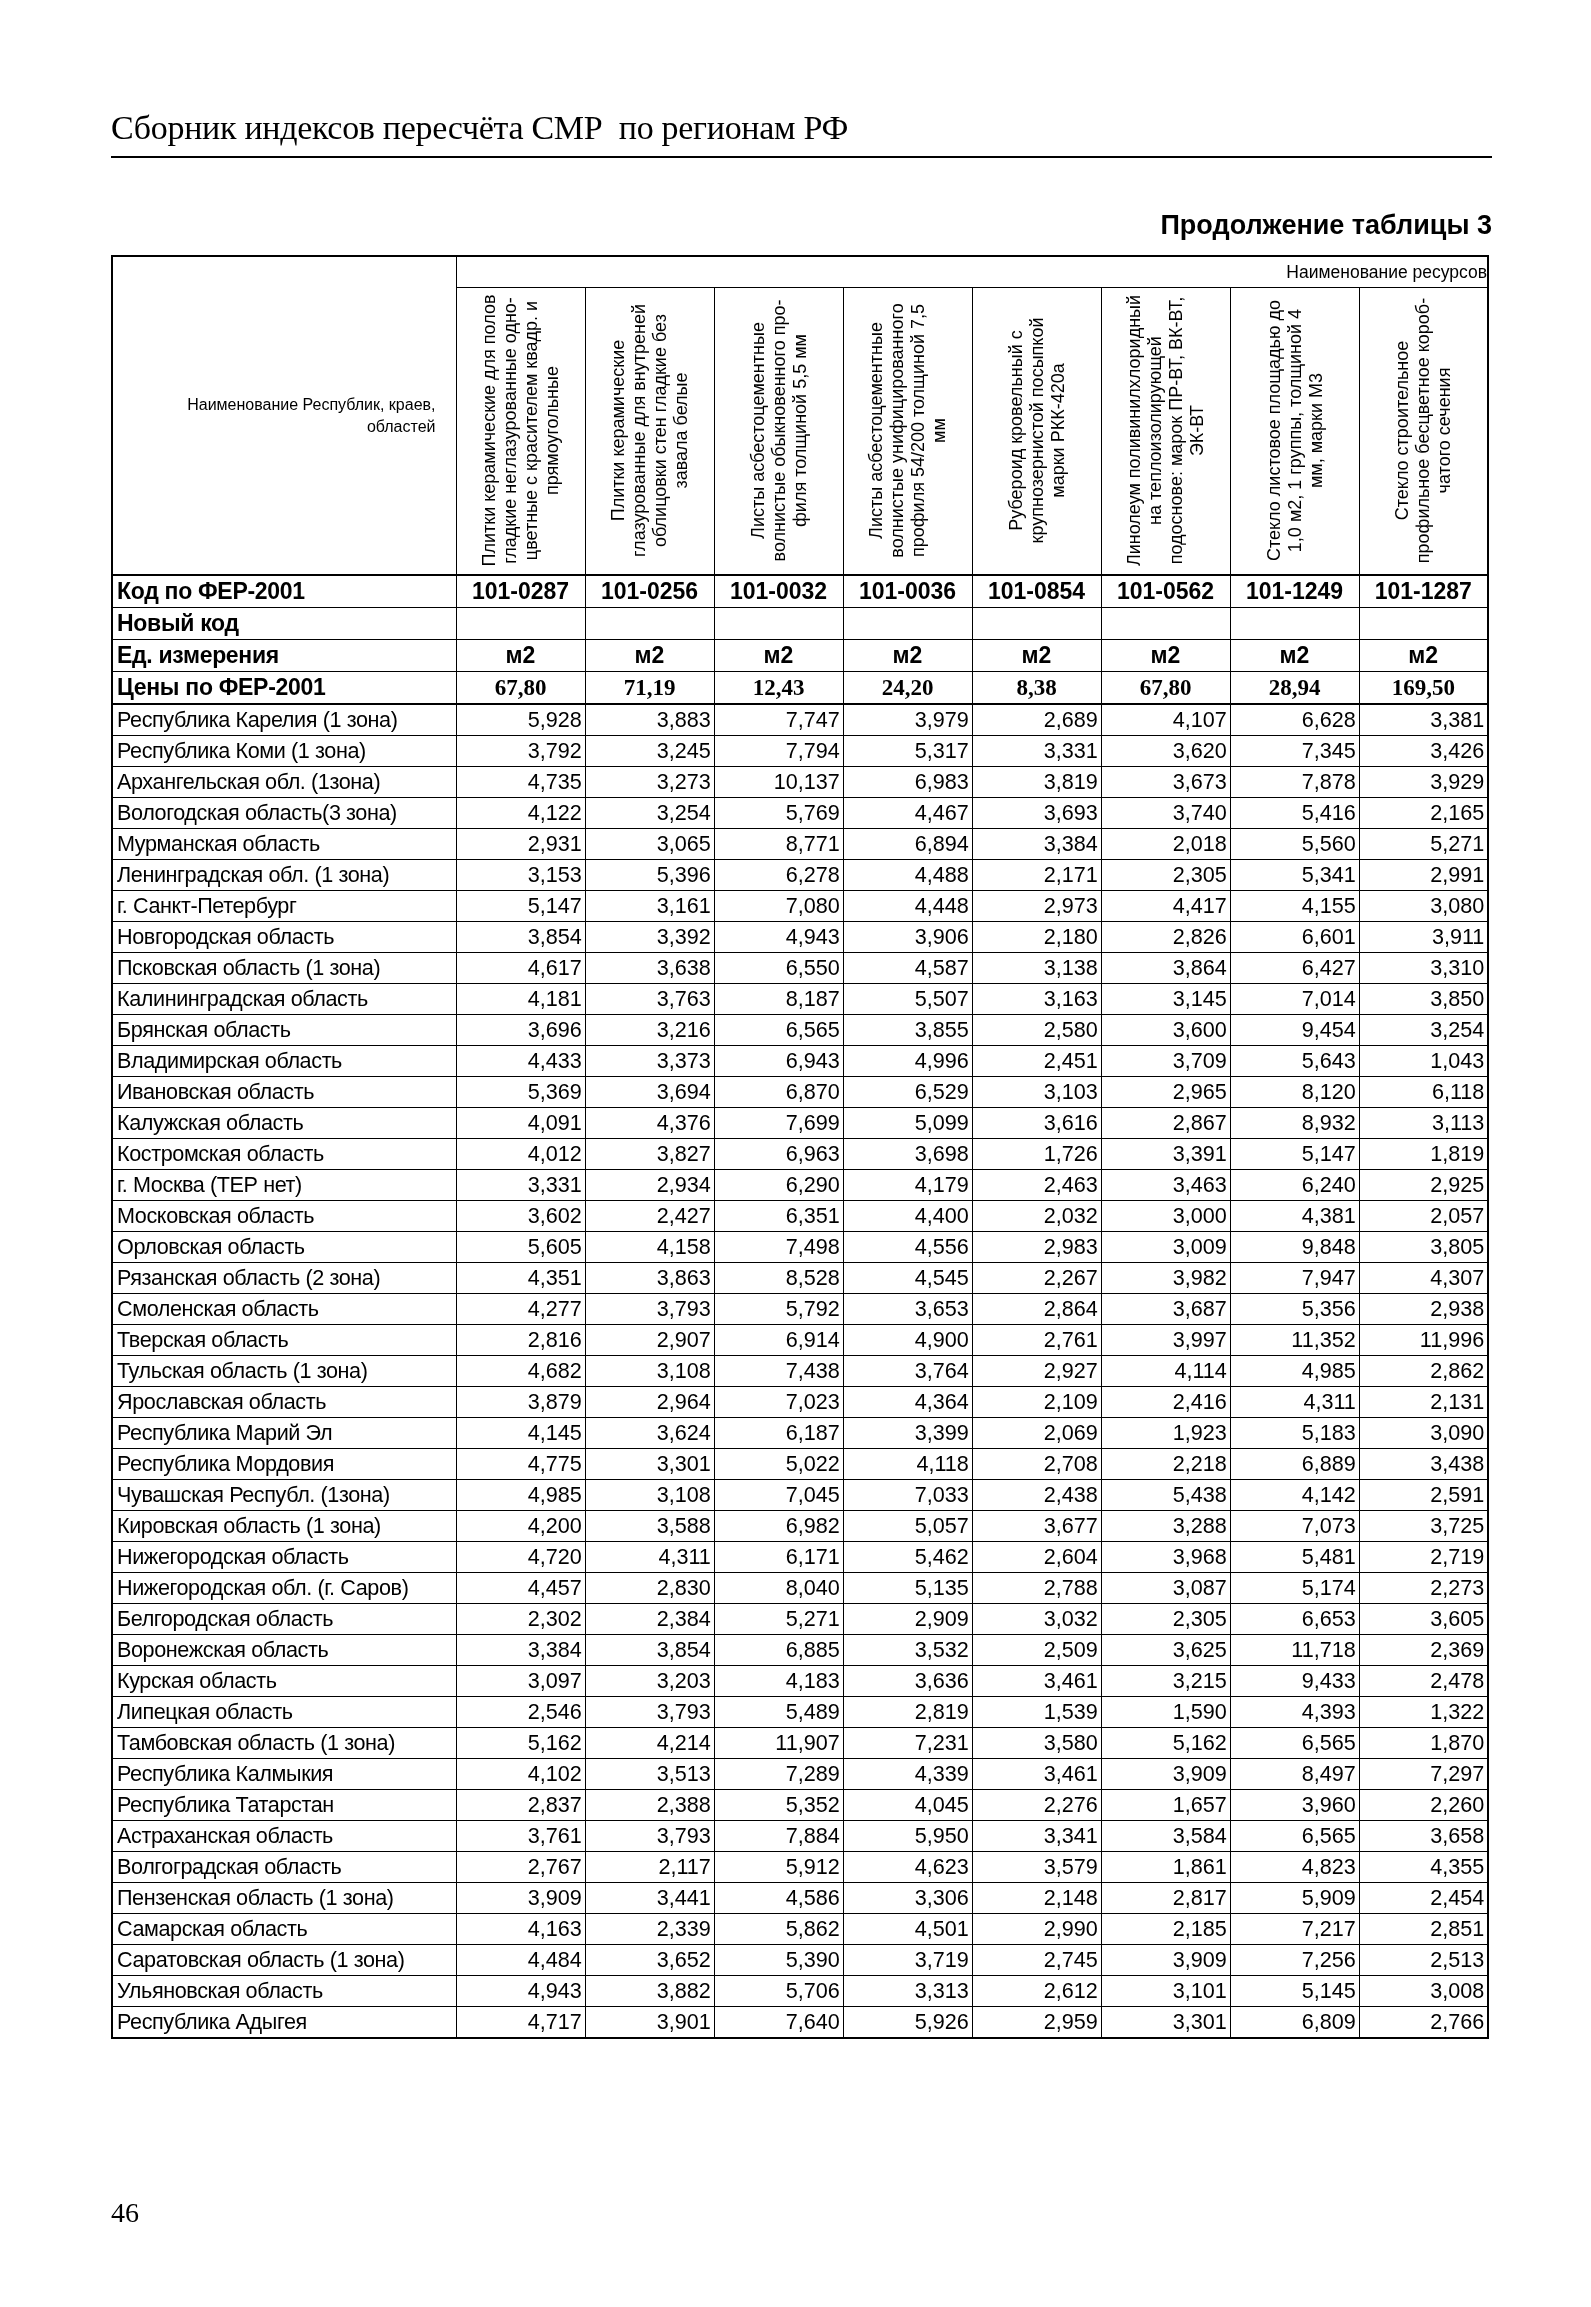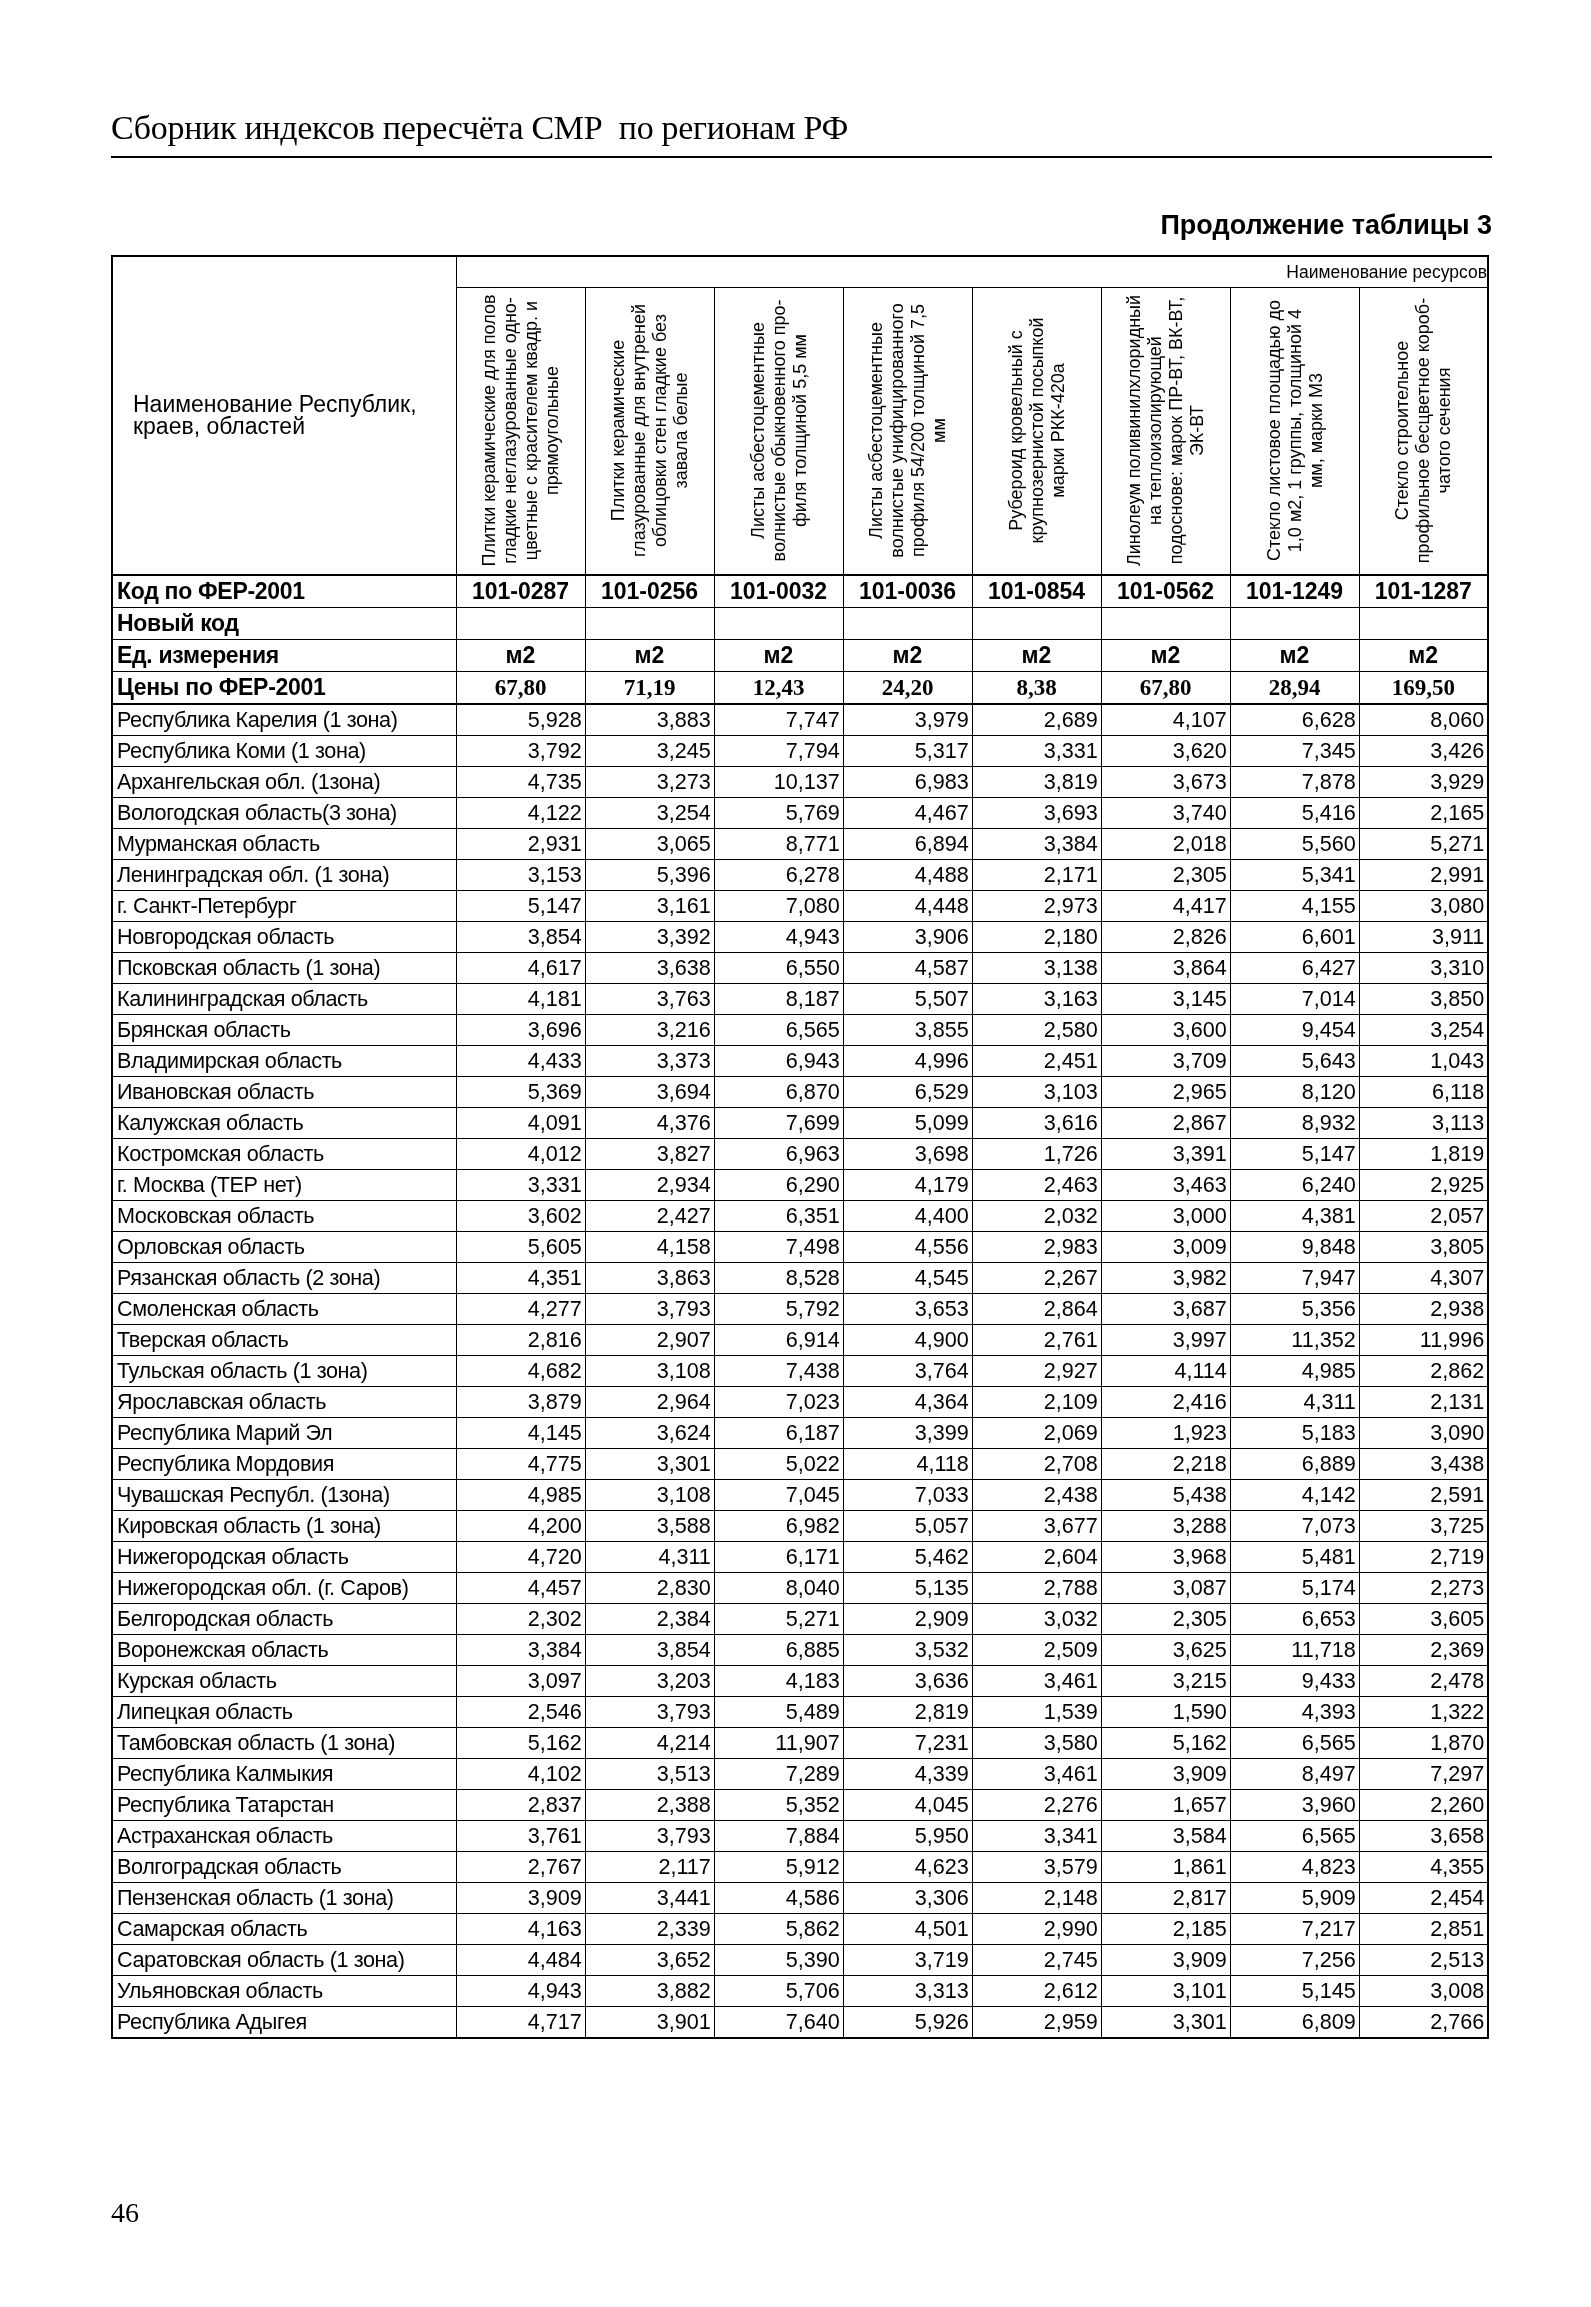"Наименование Республик, краев, областей" .name-head { font-size: 23px -> 16px; text-align: left -> right }
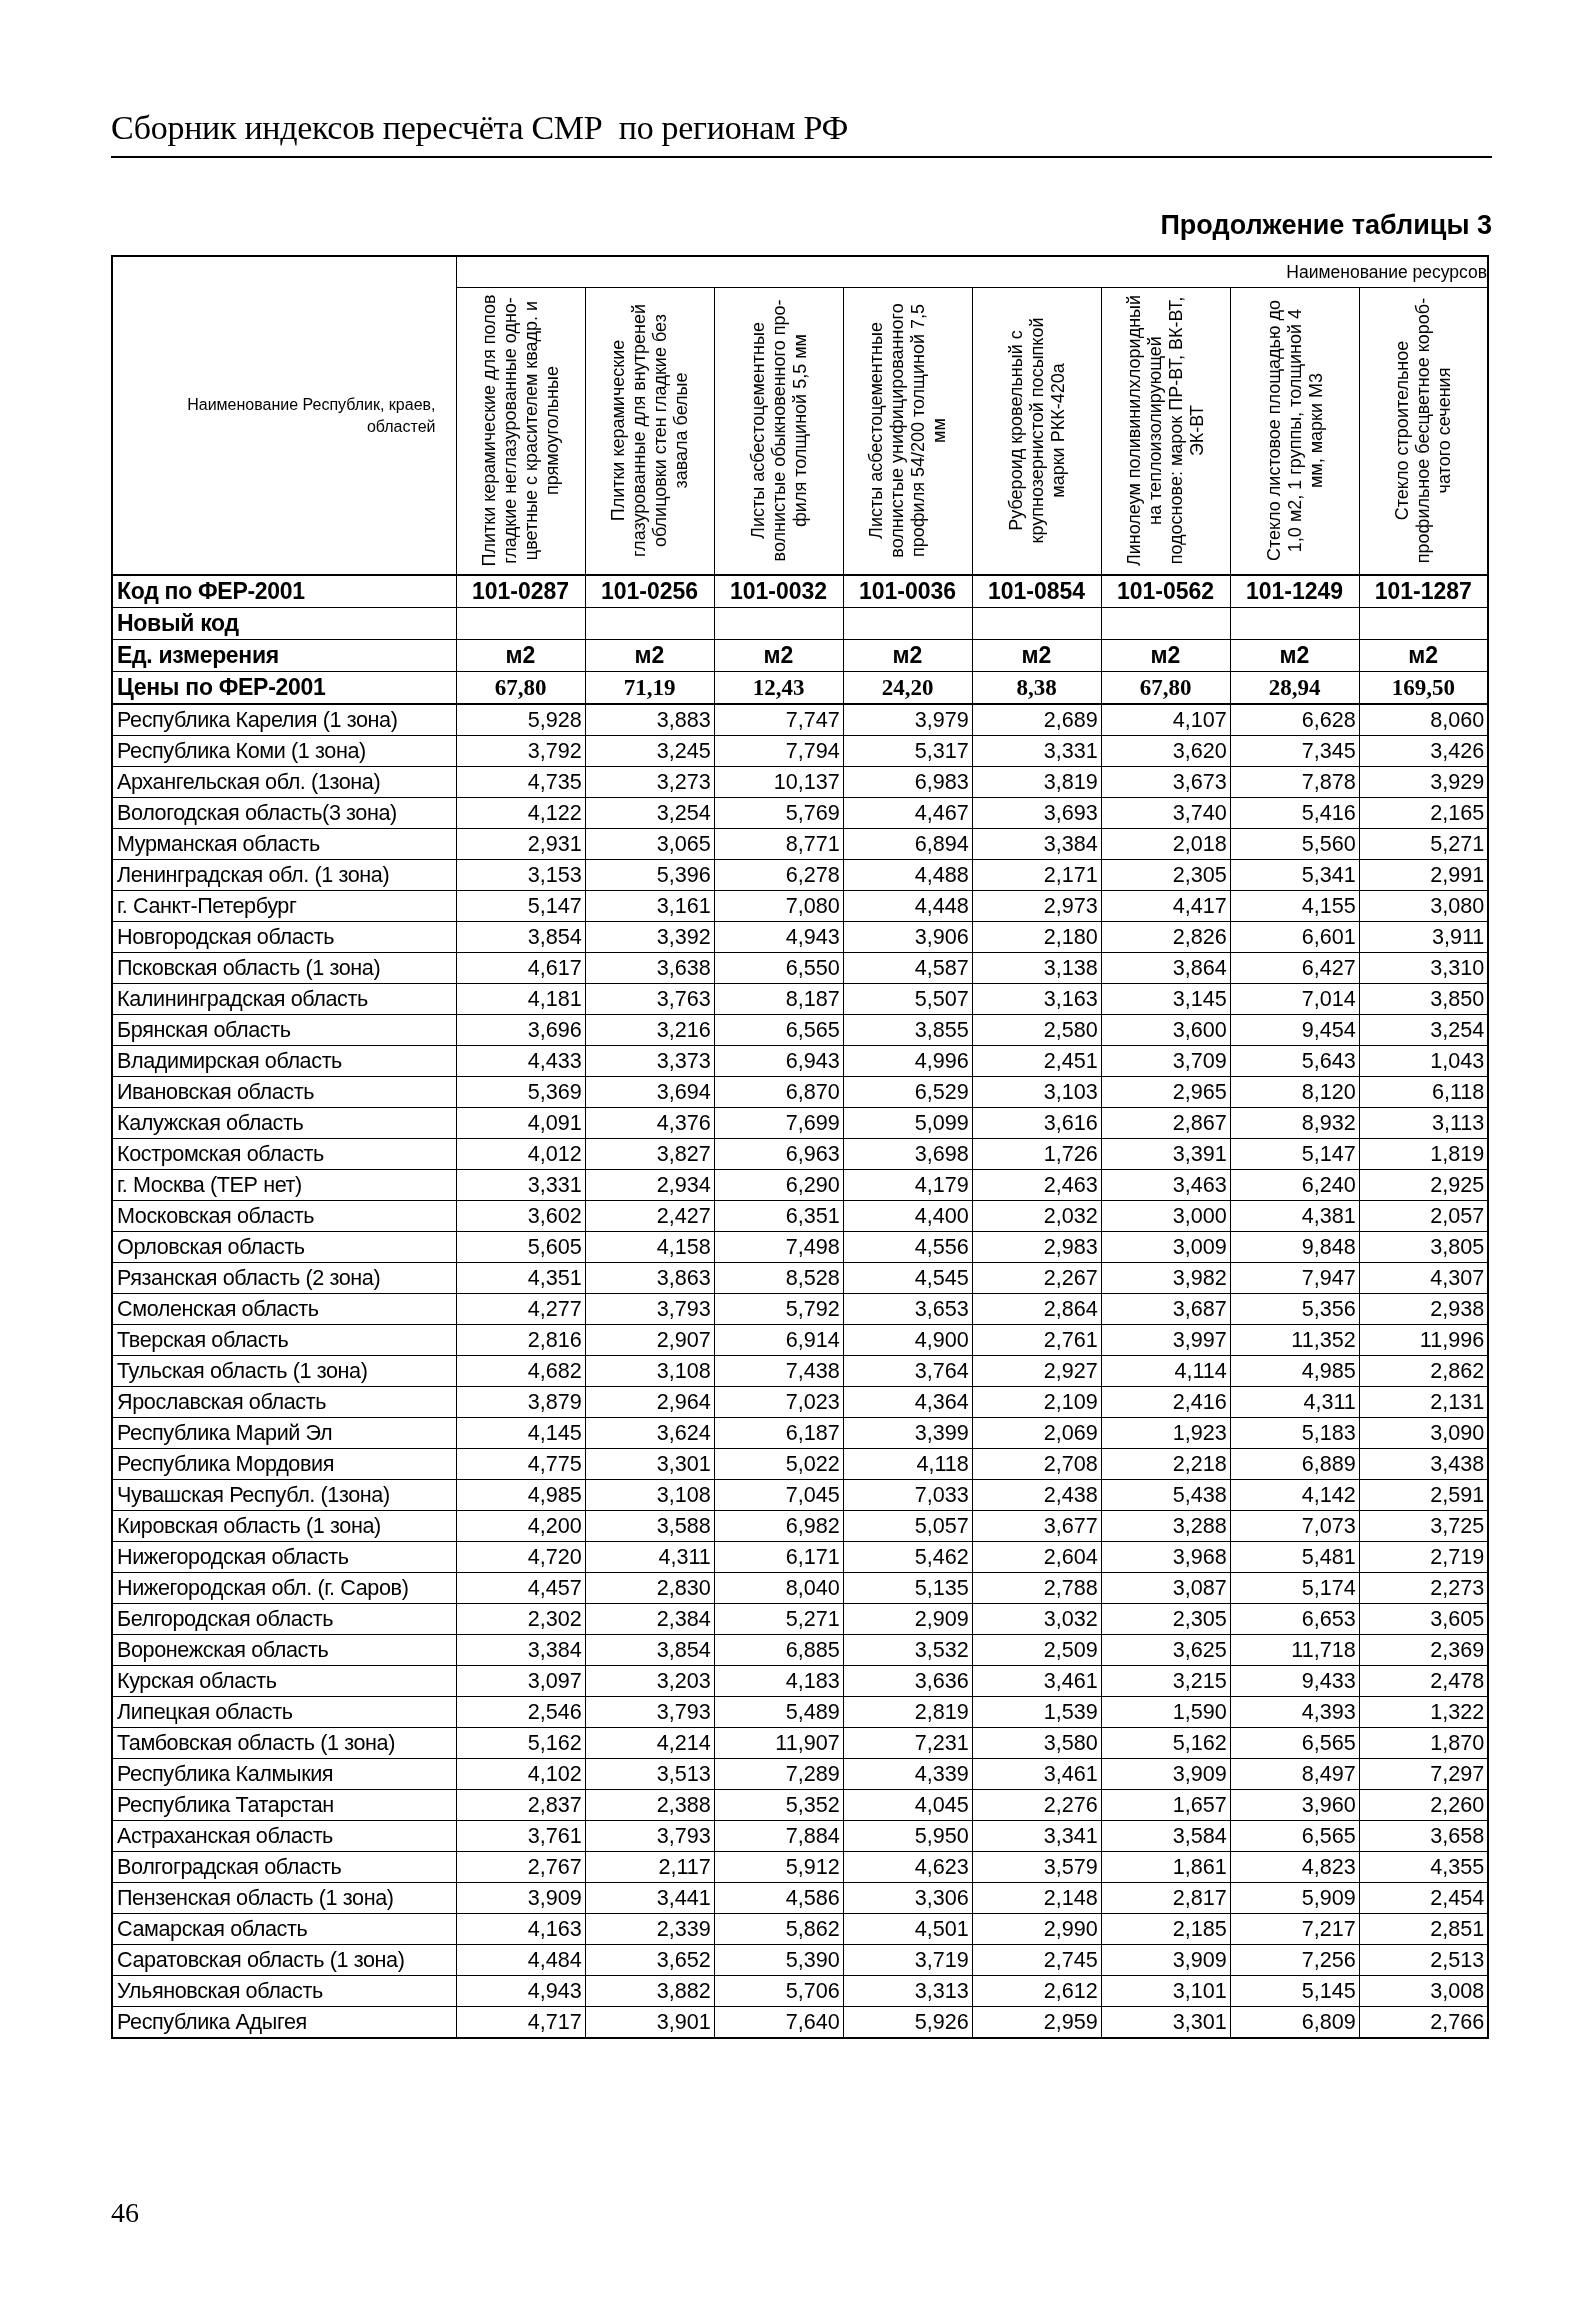"8,060" td.v { text: 8,060 -> 3,381 }
